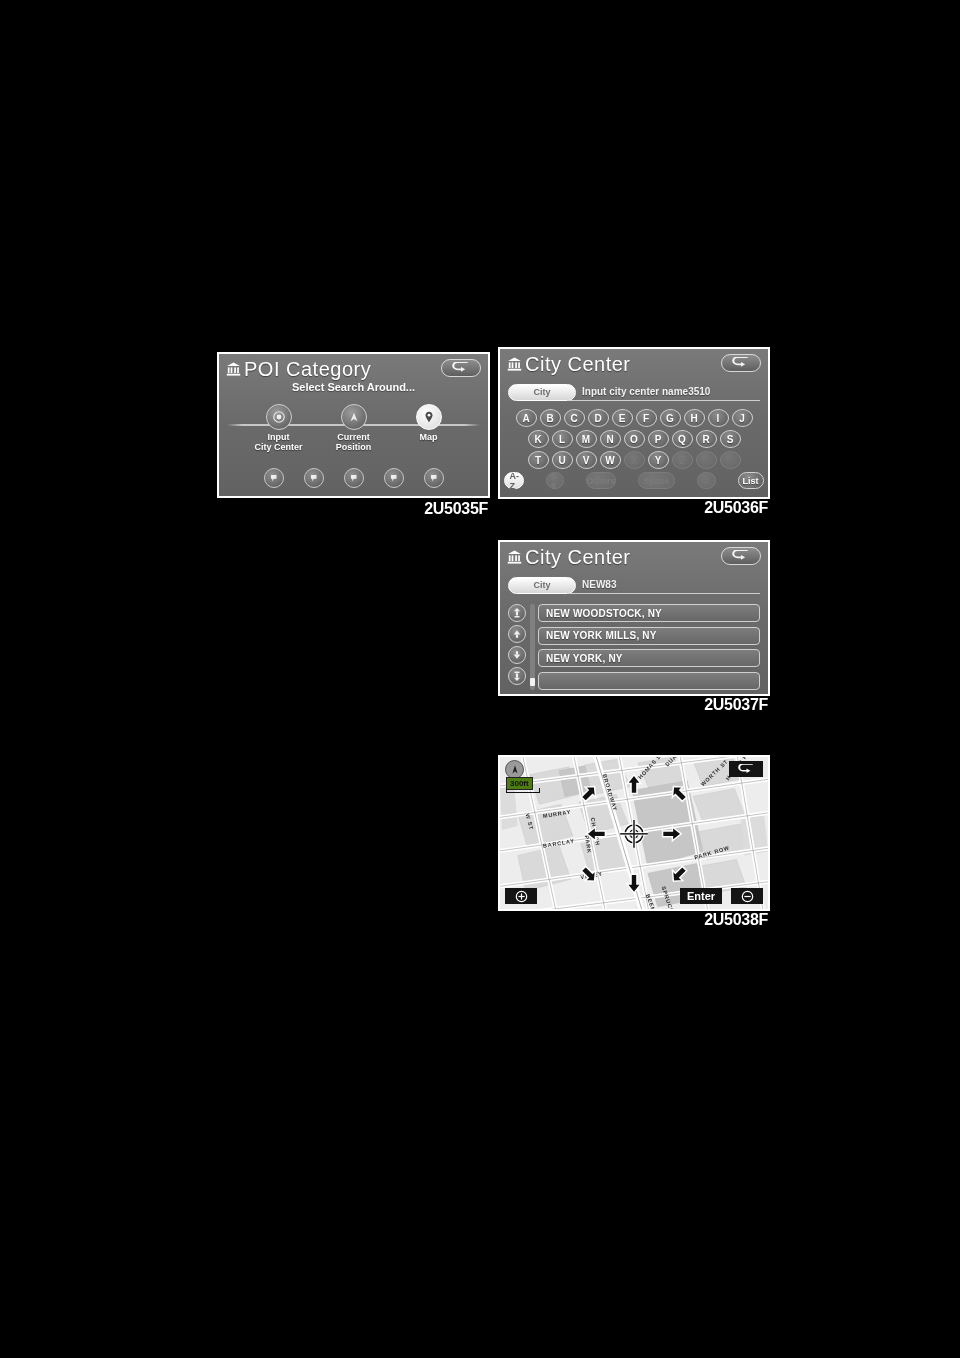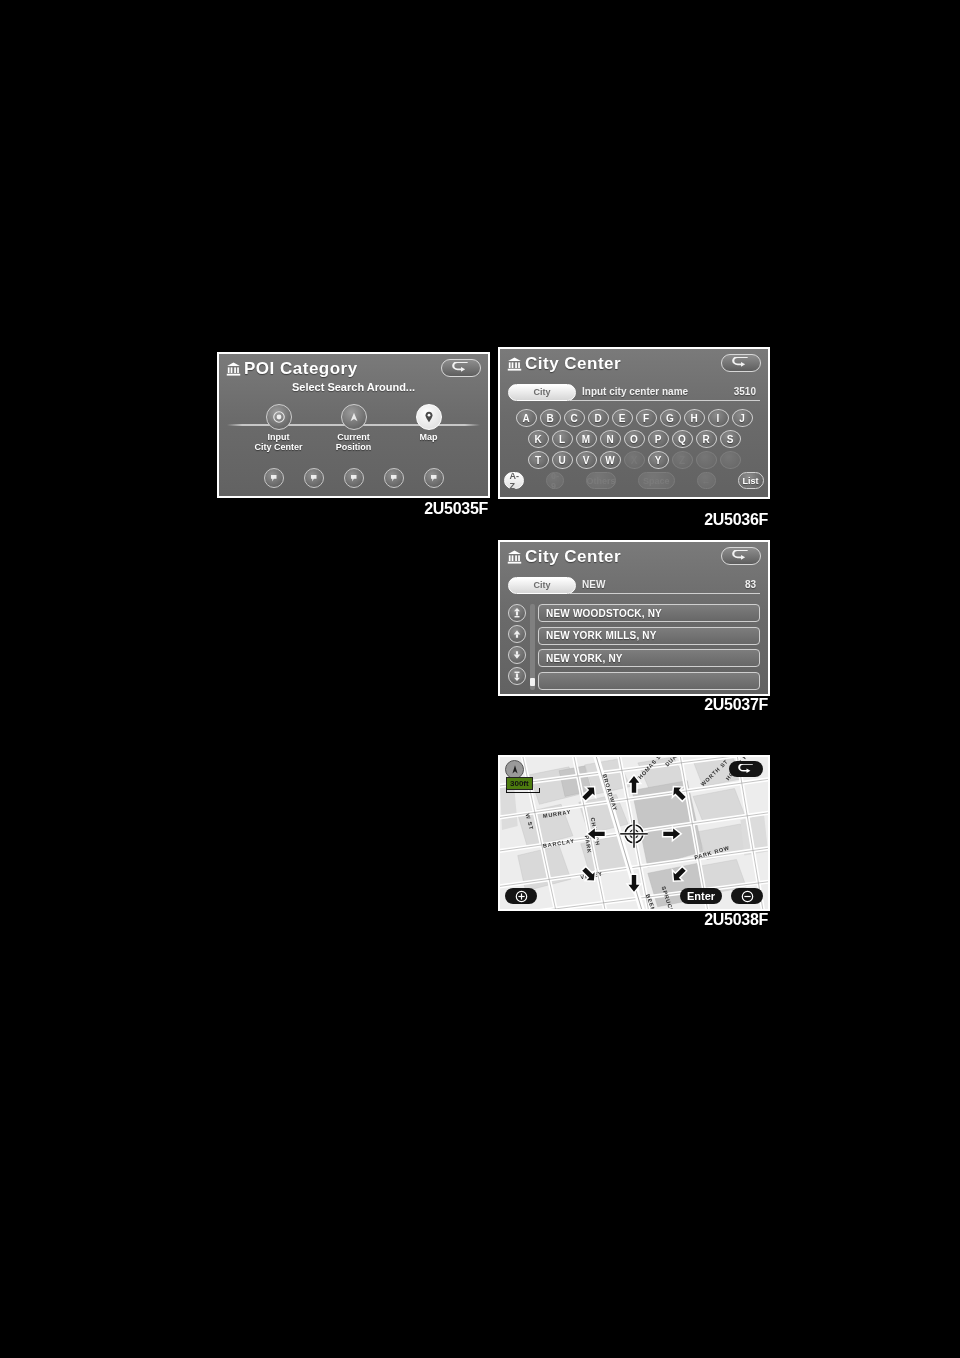"POI Category" .nav-title-text { font-size: 17px -> 20px; font-weight: bold -> normal }
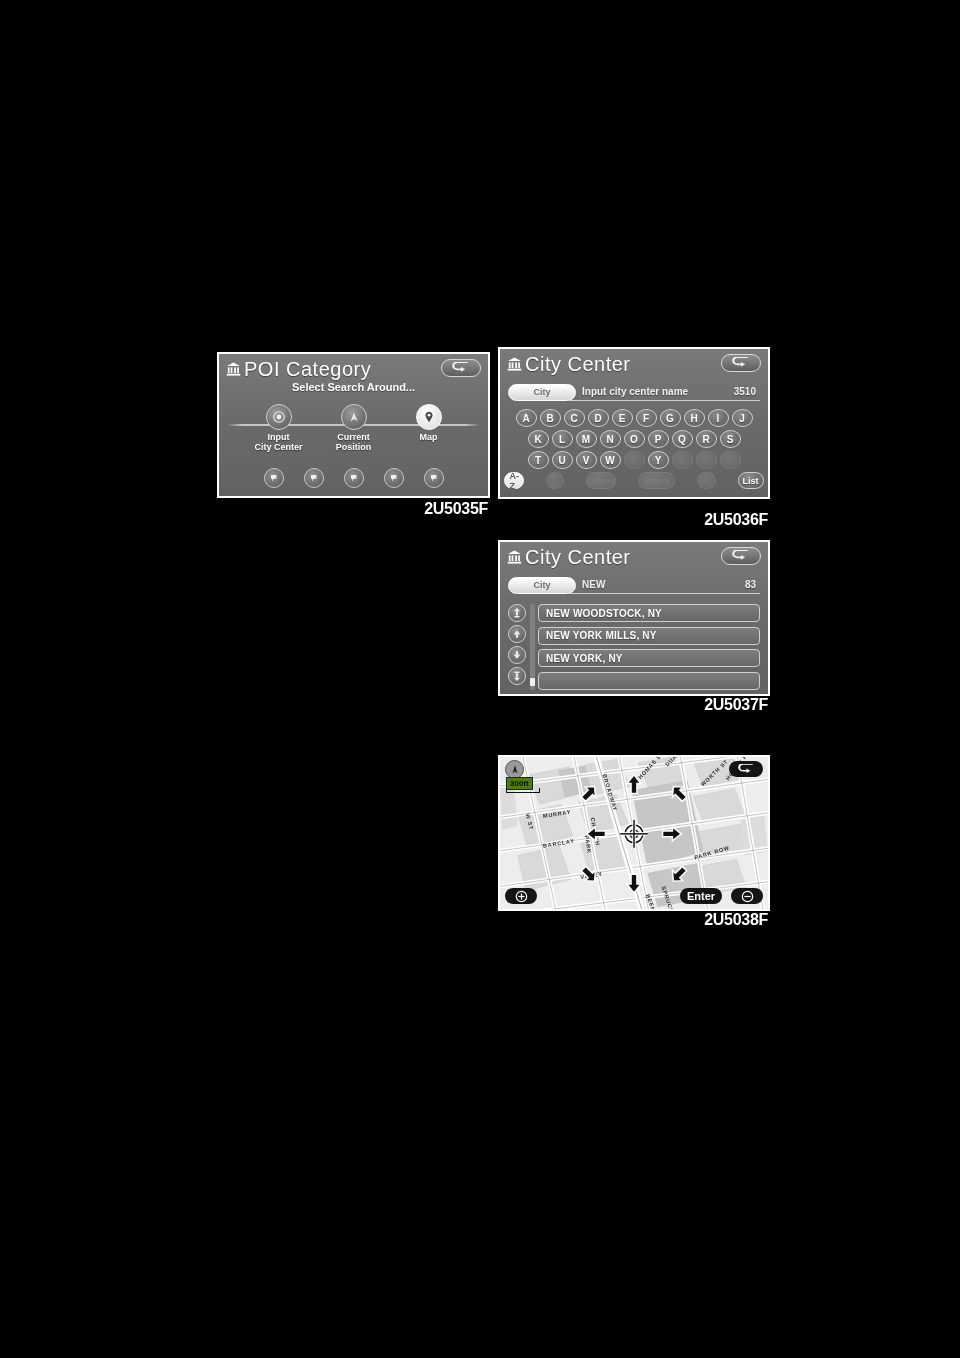"Input city center name" .input-field { gap: 32px -> none; justify-content: space-between -> none }
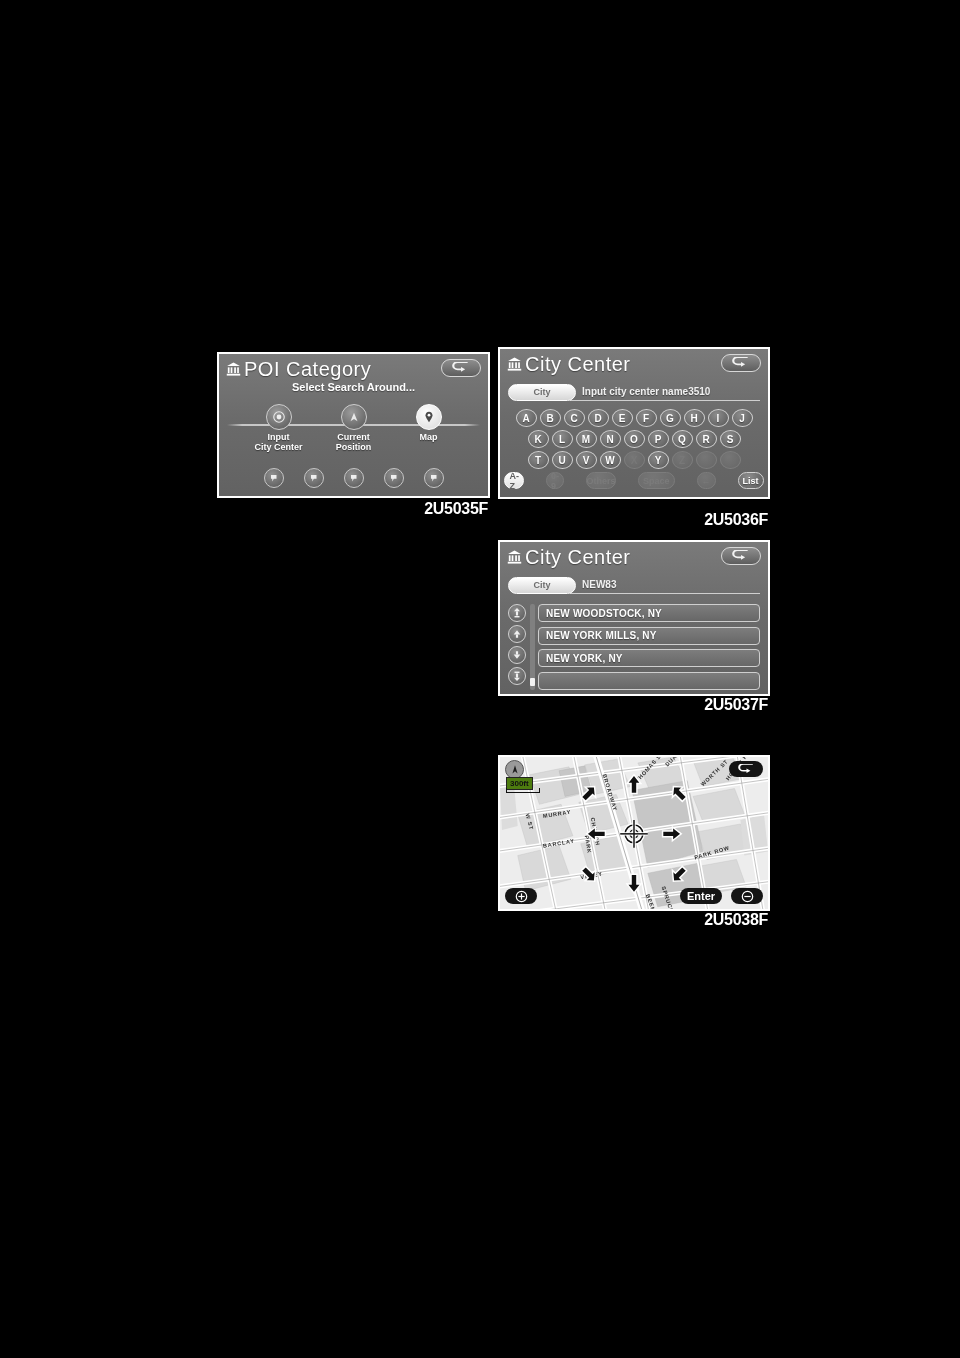"2U5036F" div.caption { top: 166px -> 154px }
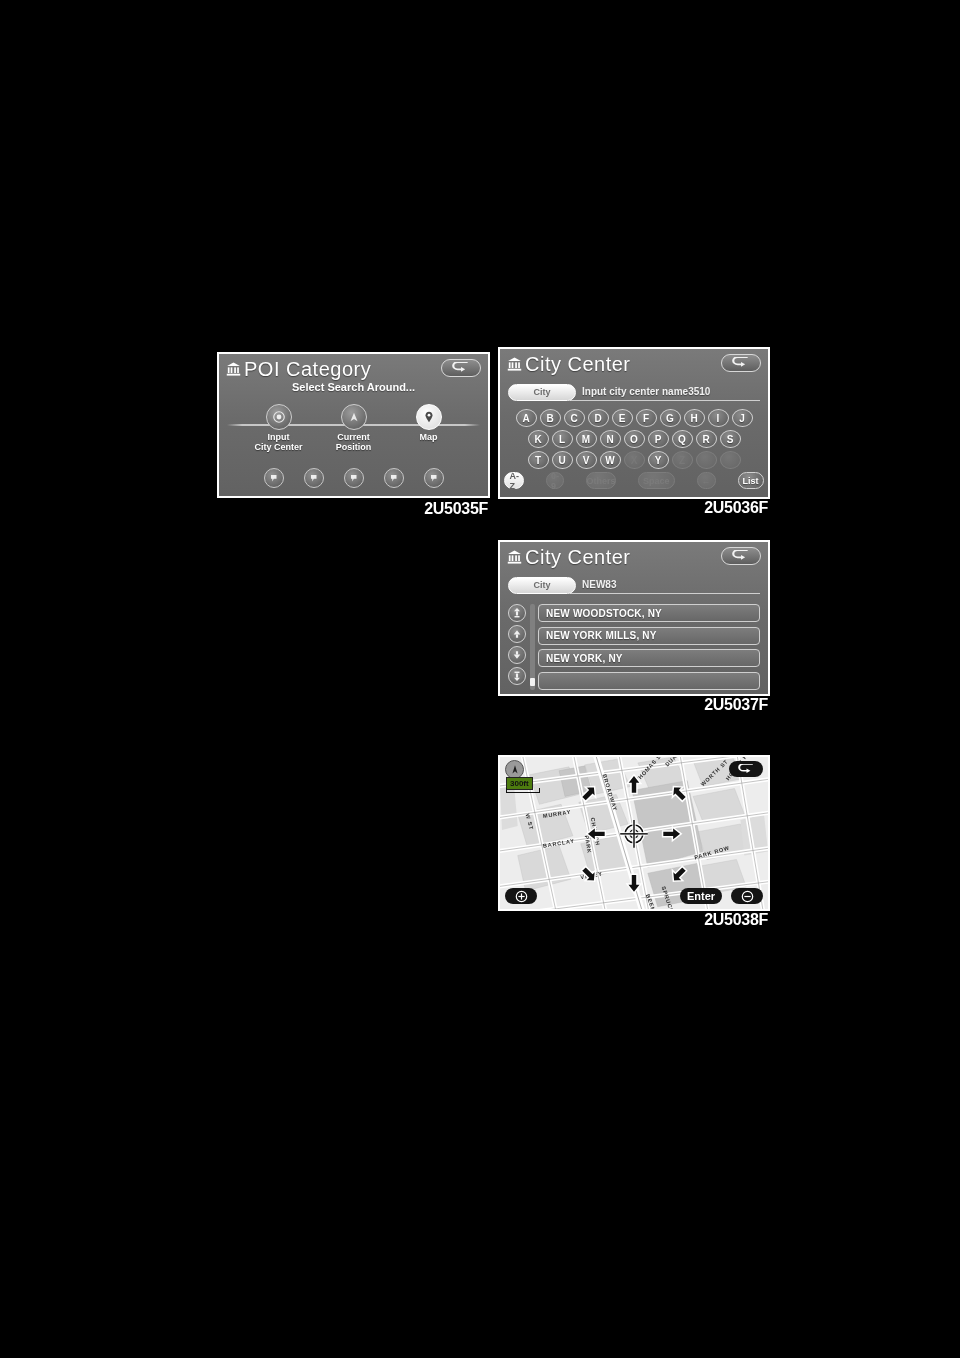"Enter" .map-btn-dark { border-radius: 8px -> 0 }
